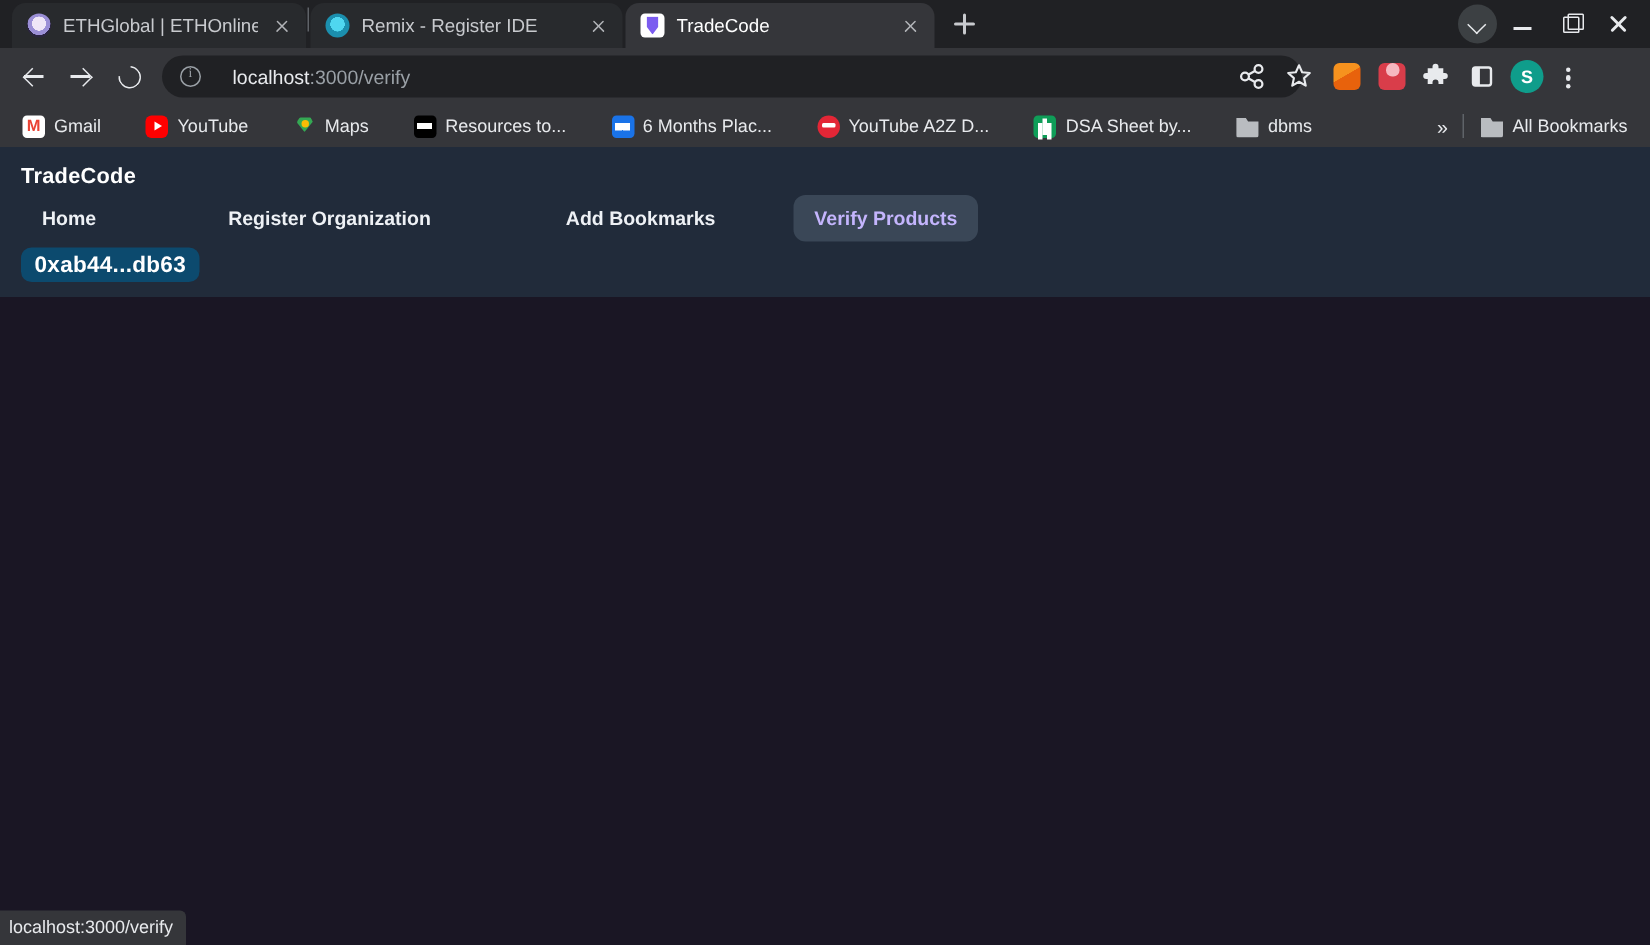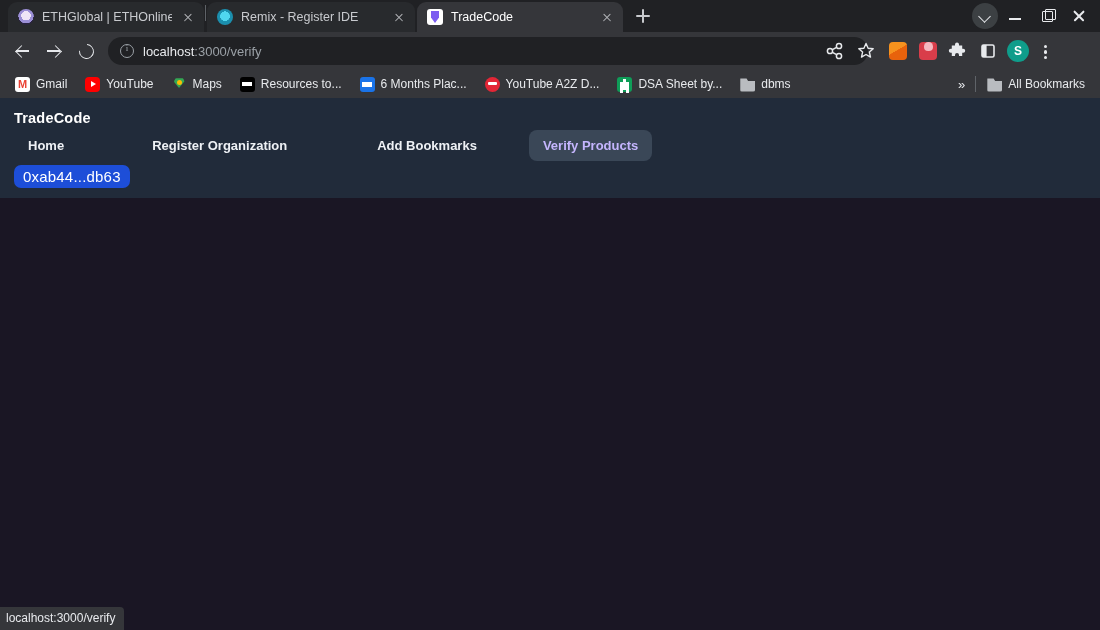"localhost" .url .host { margin-left: none -> 12px }
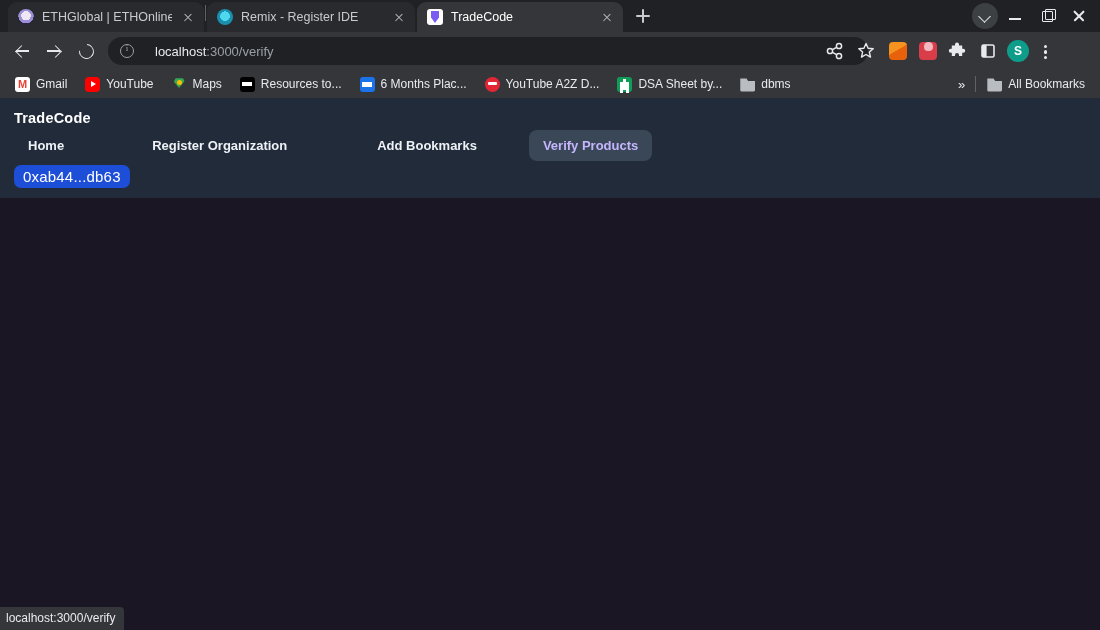"Gmail" .bookmarks { gap: 4px -> 16px }
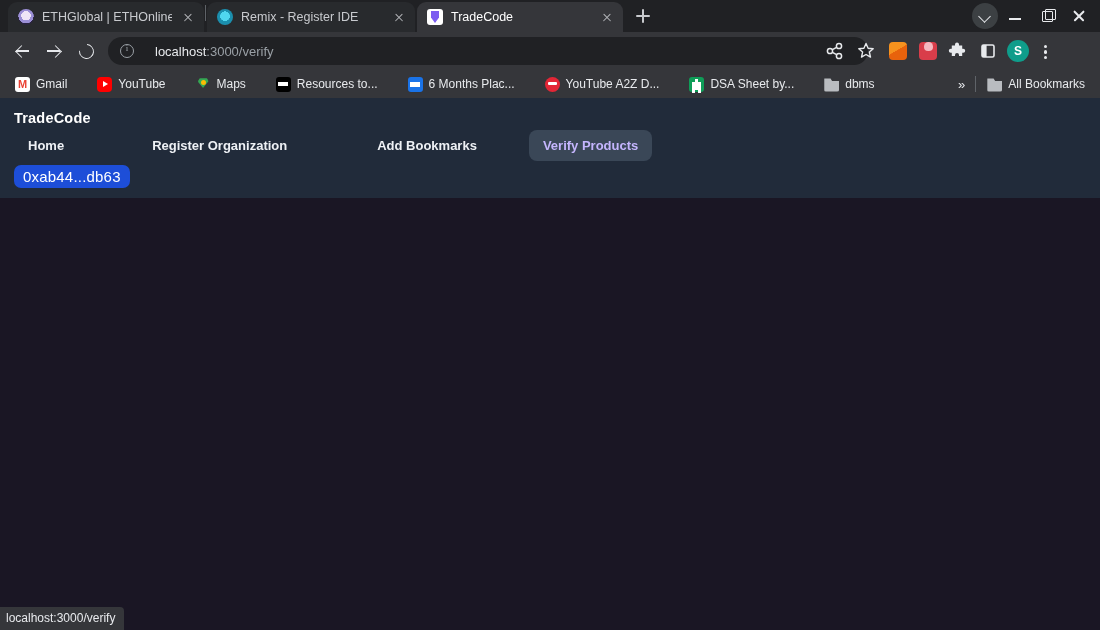"0xab44...db63" .wallet-badge { background: #1d4ed8 -> #0c4a6e; font-weight: normal -> bold }
